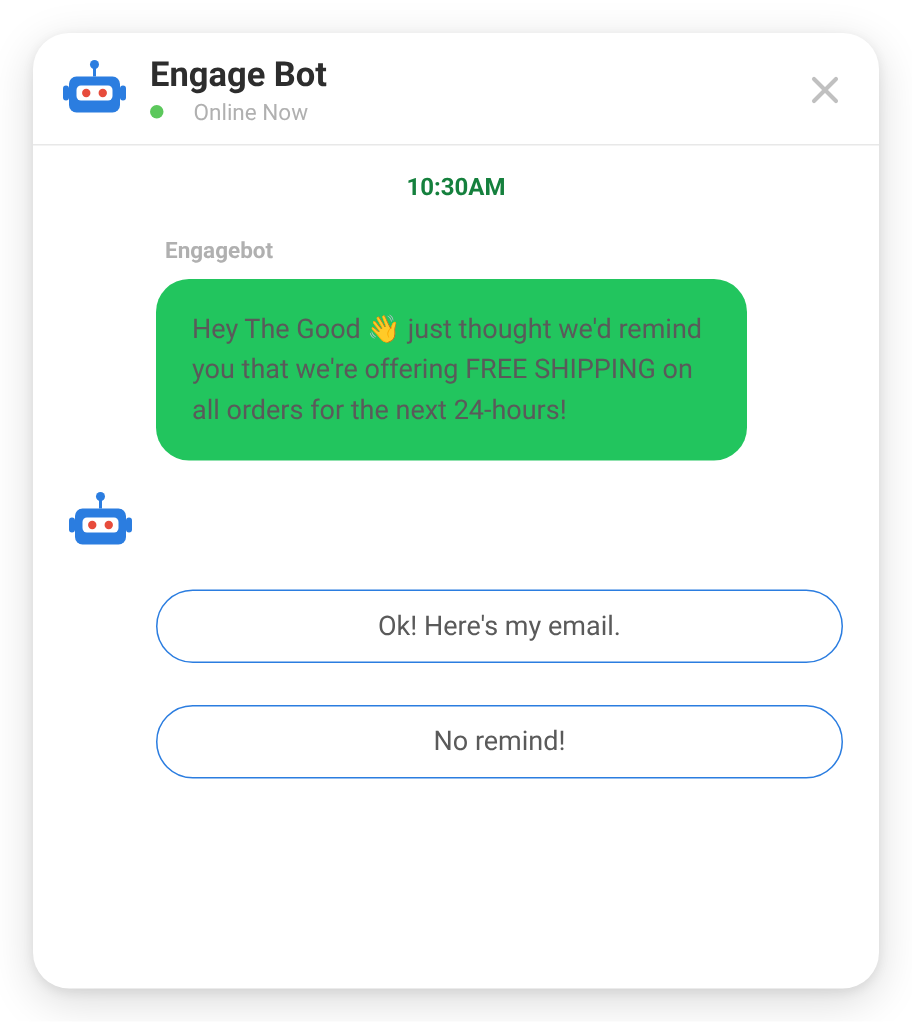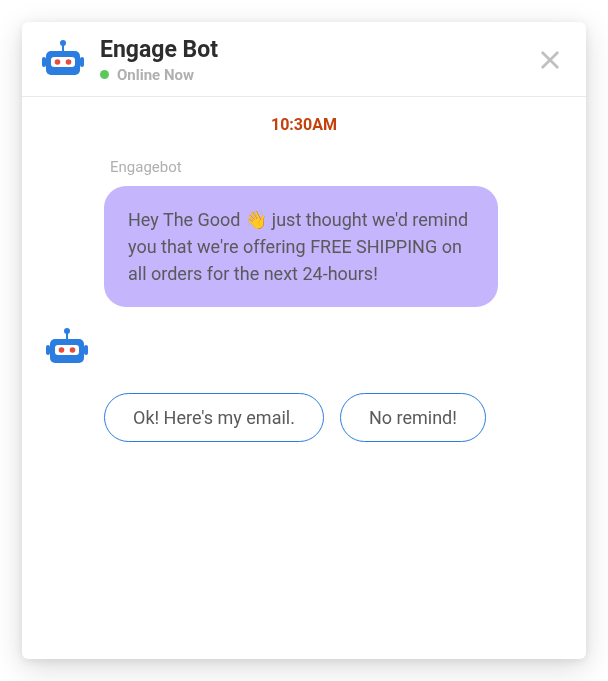"Engage Bot" .chat-widget { border-radius: 6px -> 24px }
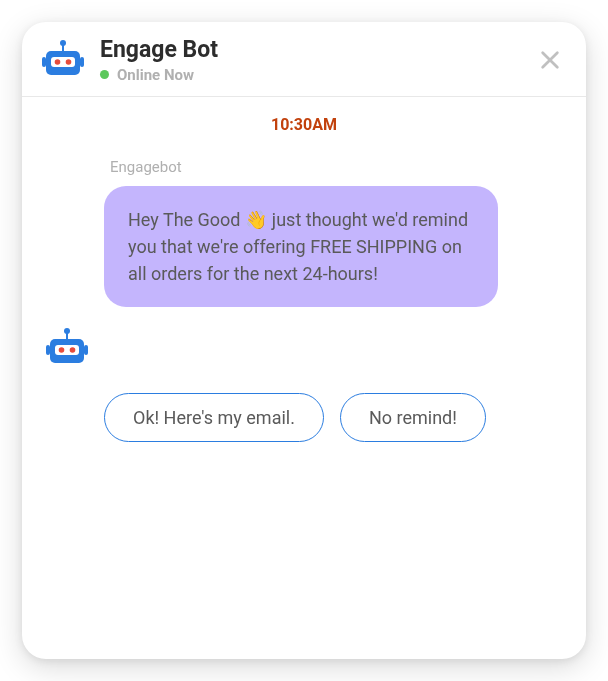"Online Now" .status-text { font-weight: 700 -> 400; margin-left: none -> 12px }
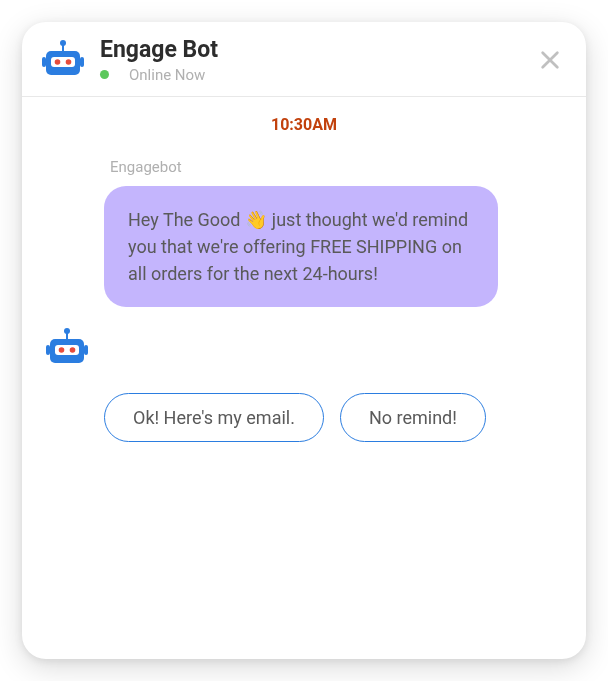"10:30AM" .timestamp { color: #c2410c -> #15803d }
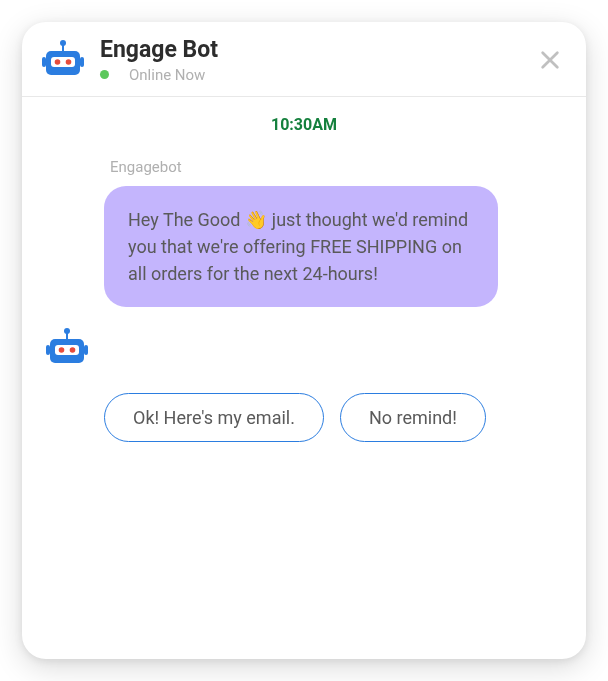"Engagebot" .sender-label { font-weight: 400 -> 700 }
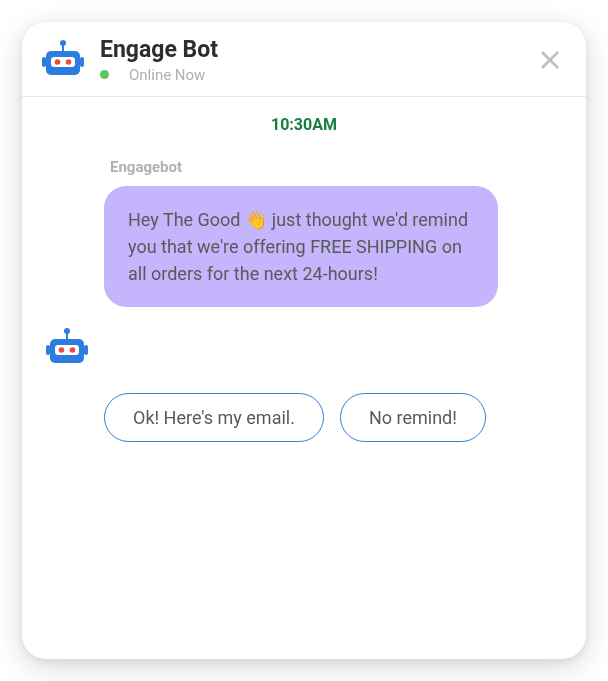"Hey The Good 👋 just" .bubble { background: #c4b5fd -> #22c55e }
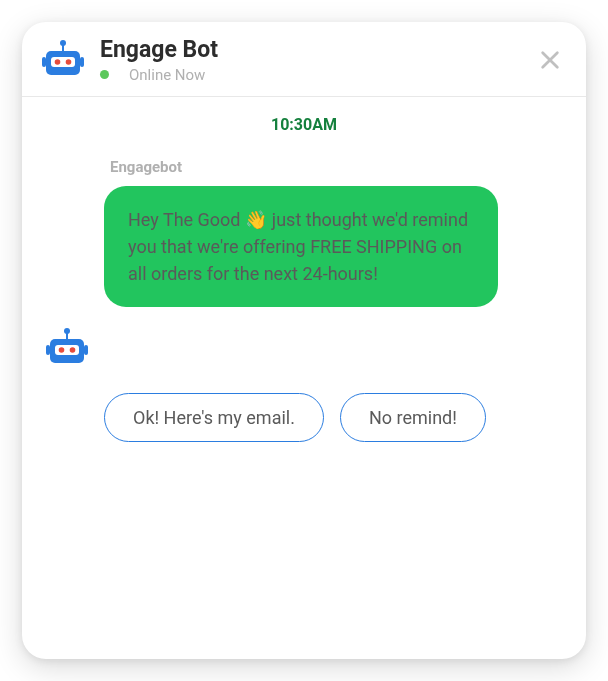"Ok! Here's my email." .quick-replies { flex-direction: none -> column; gap: 16px -> 28px }
